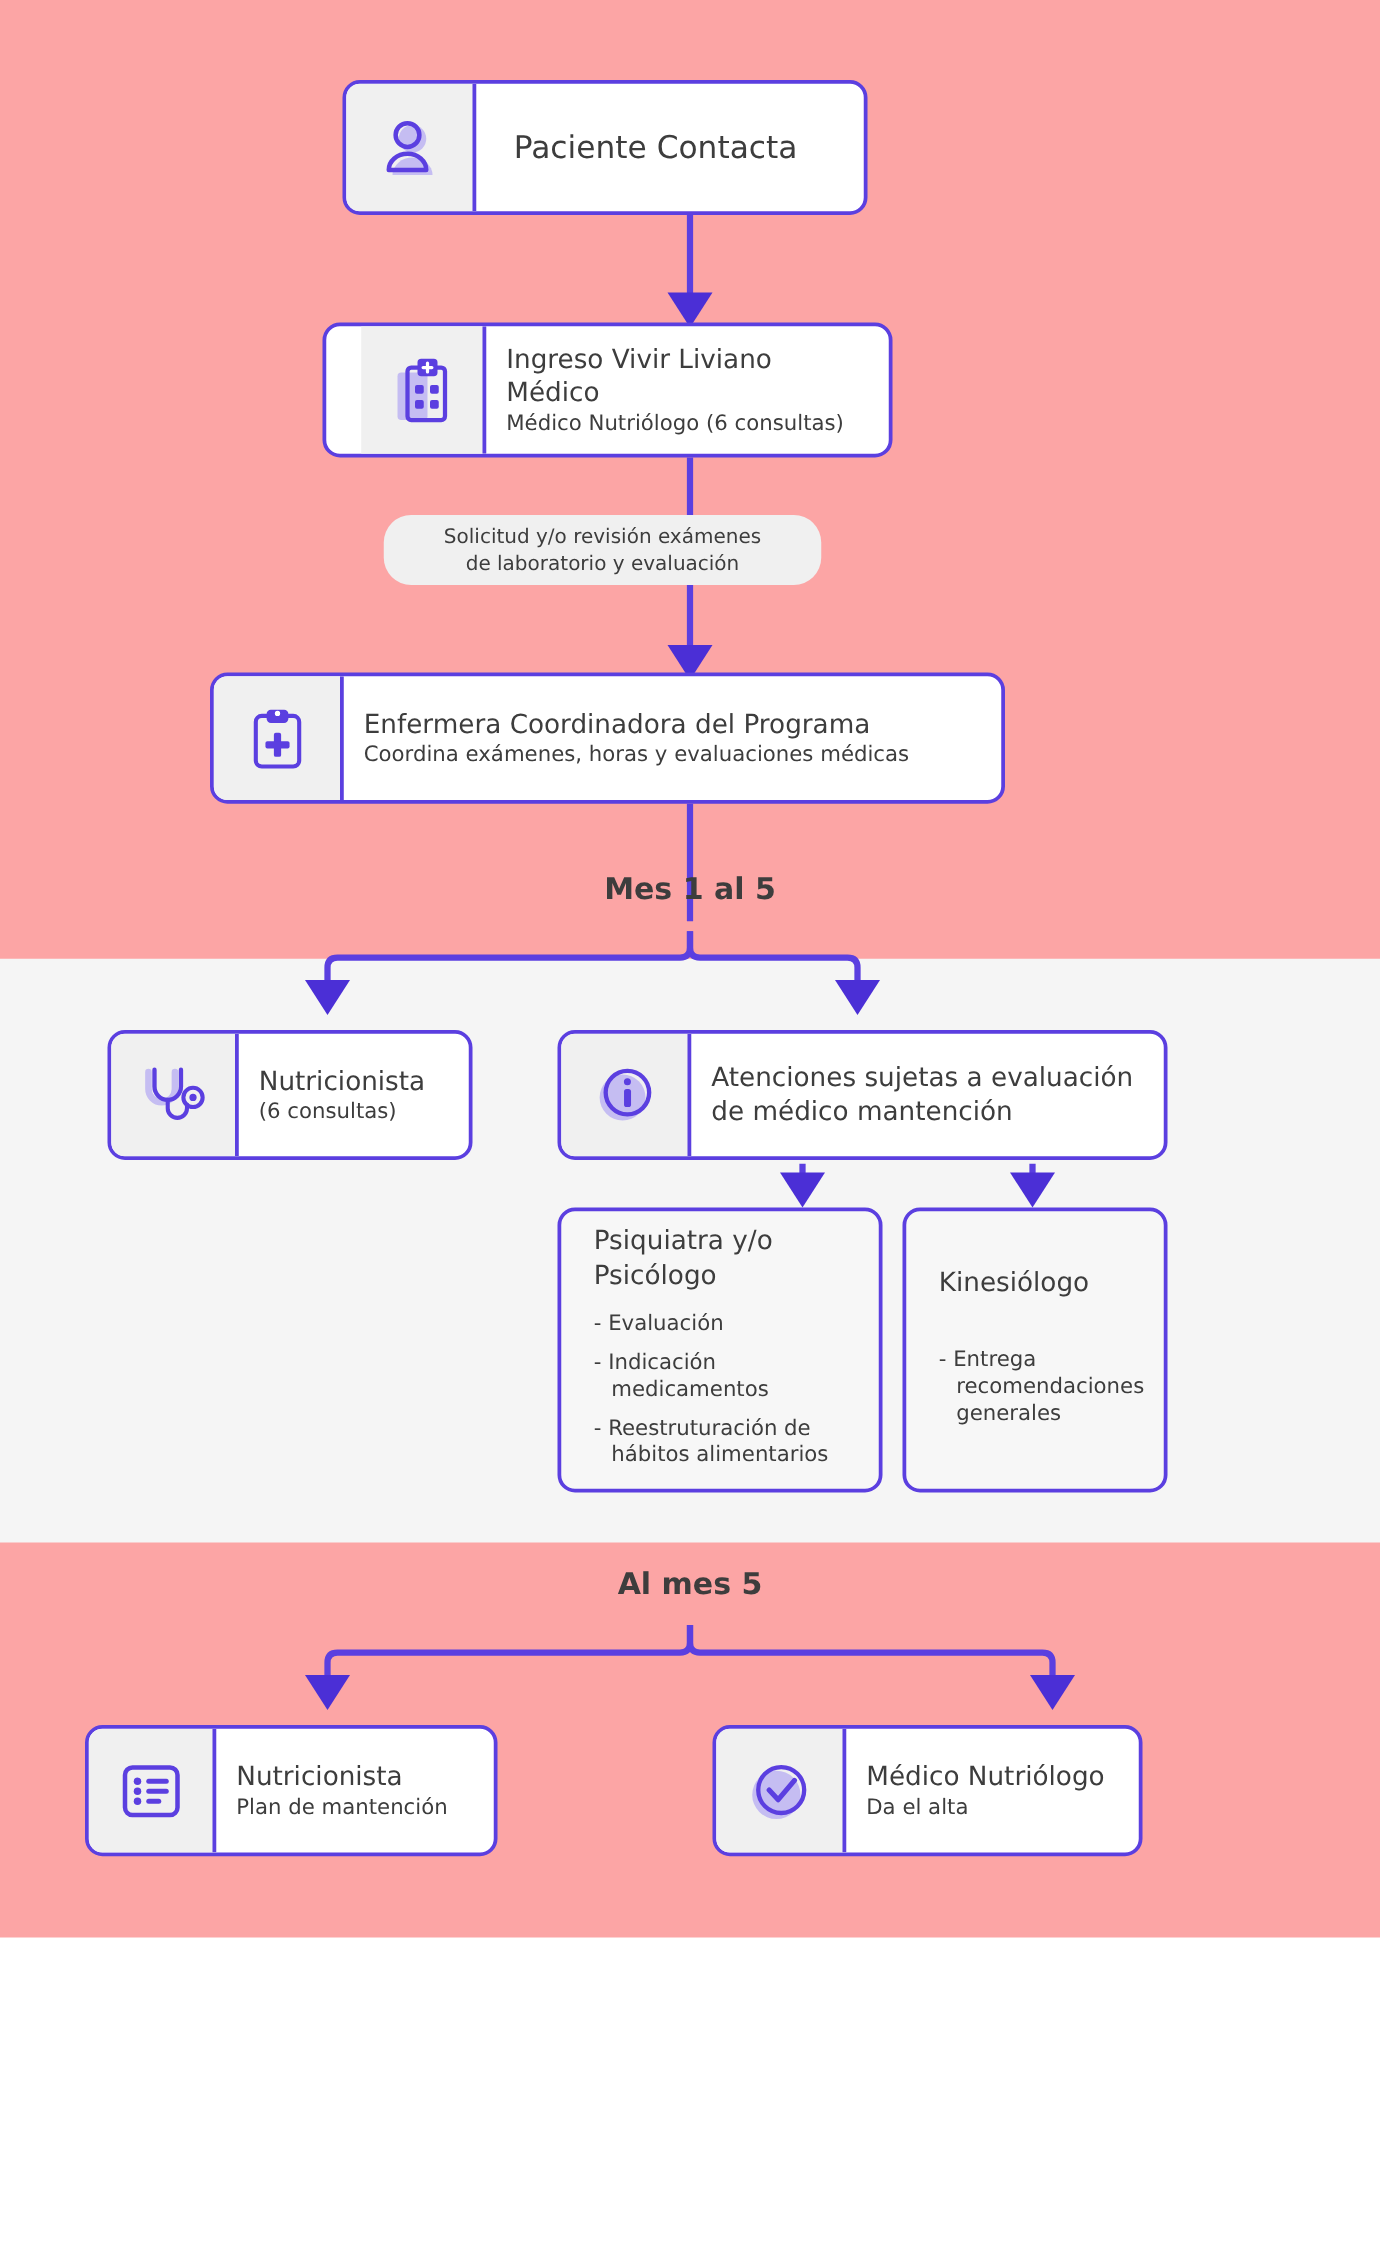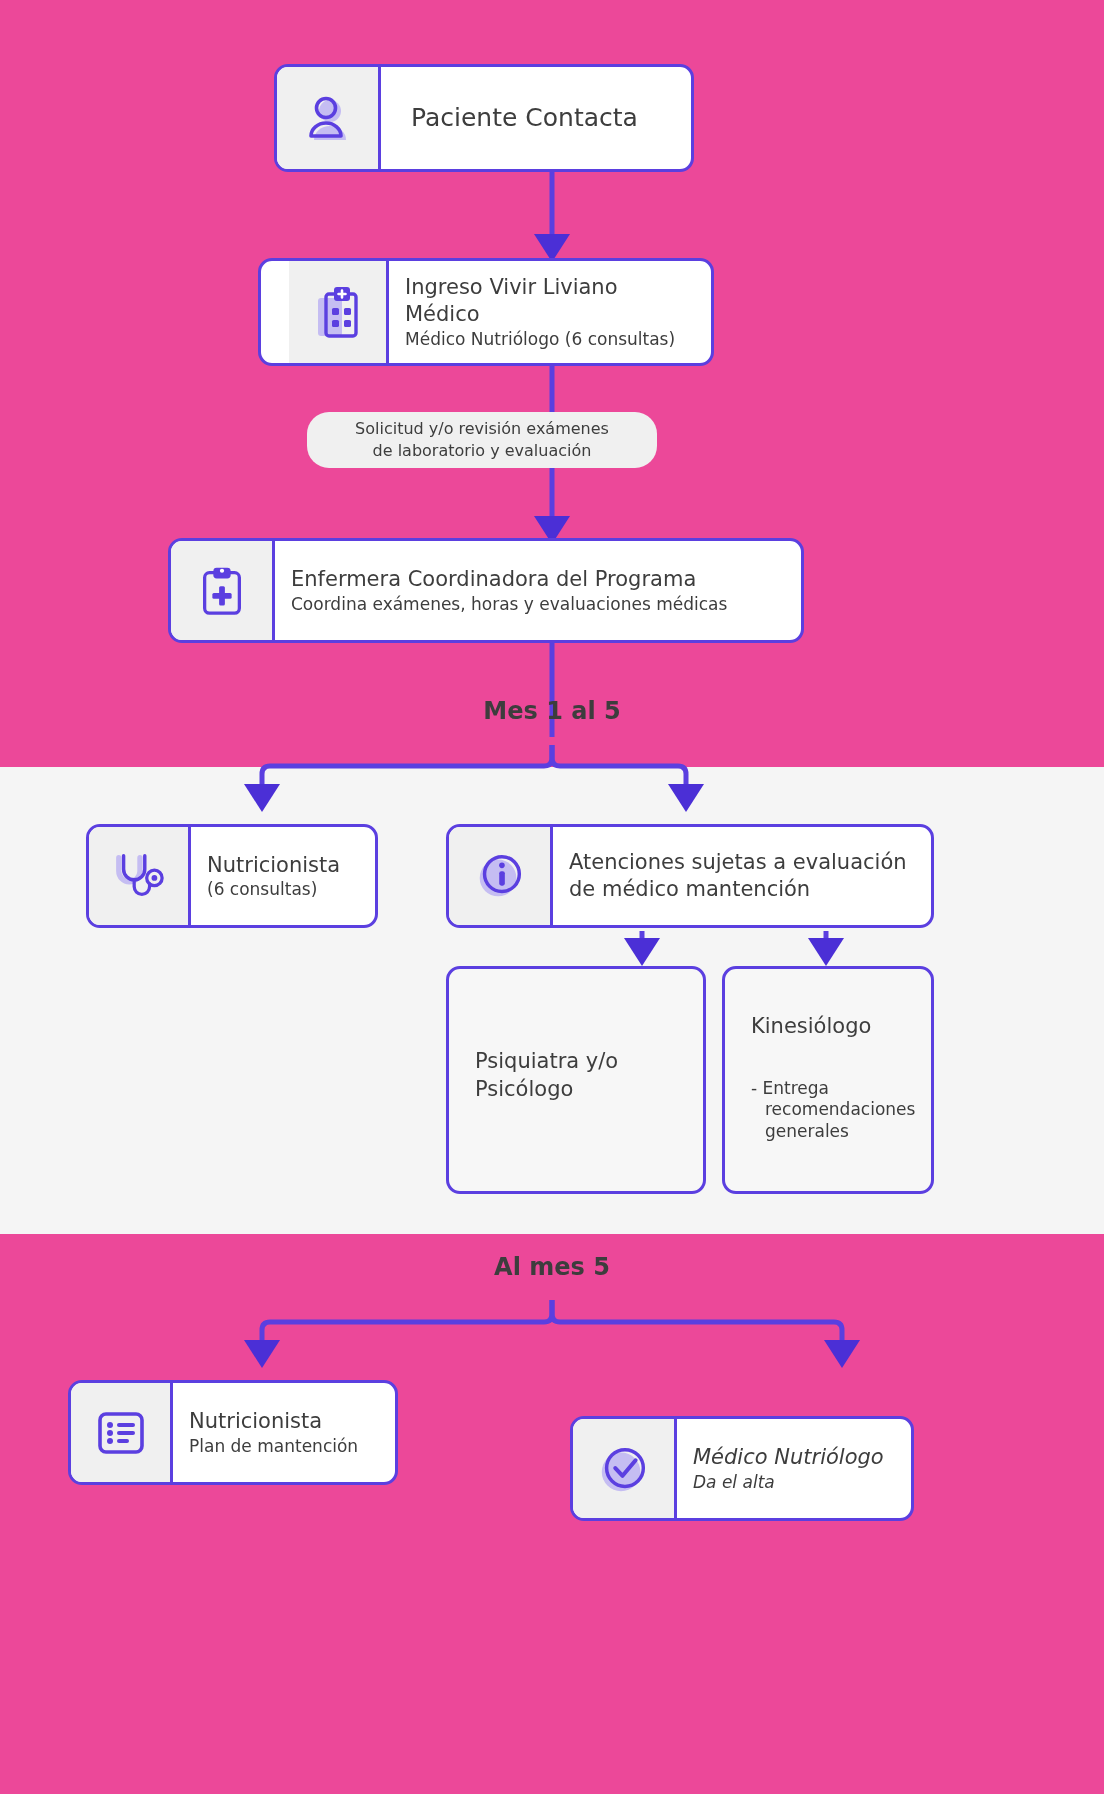"Paciente Contacta" #root { background: #ec4899 -> #fca5a5; height: 1794px -> 1550px }
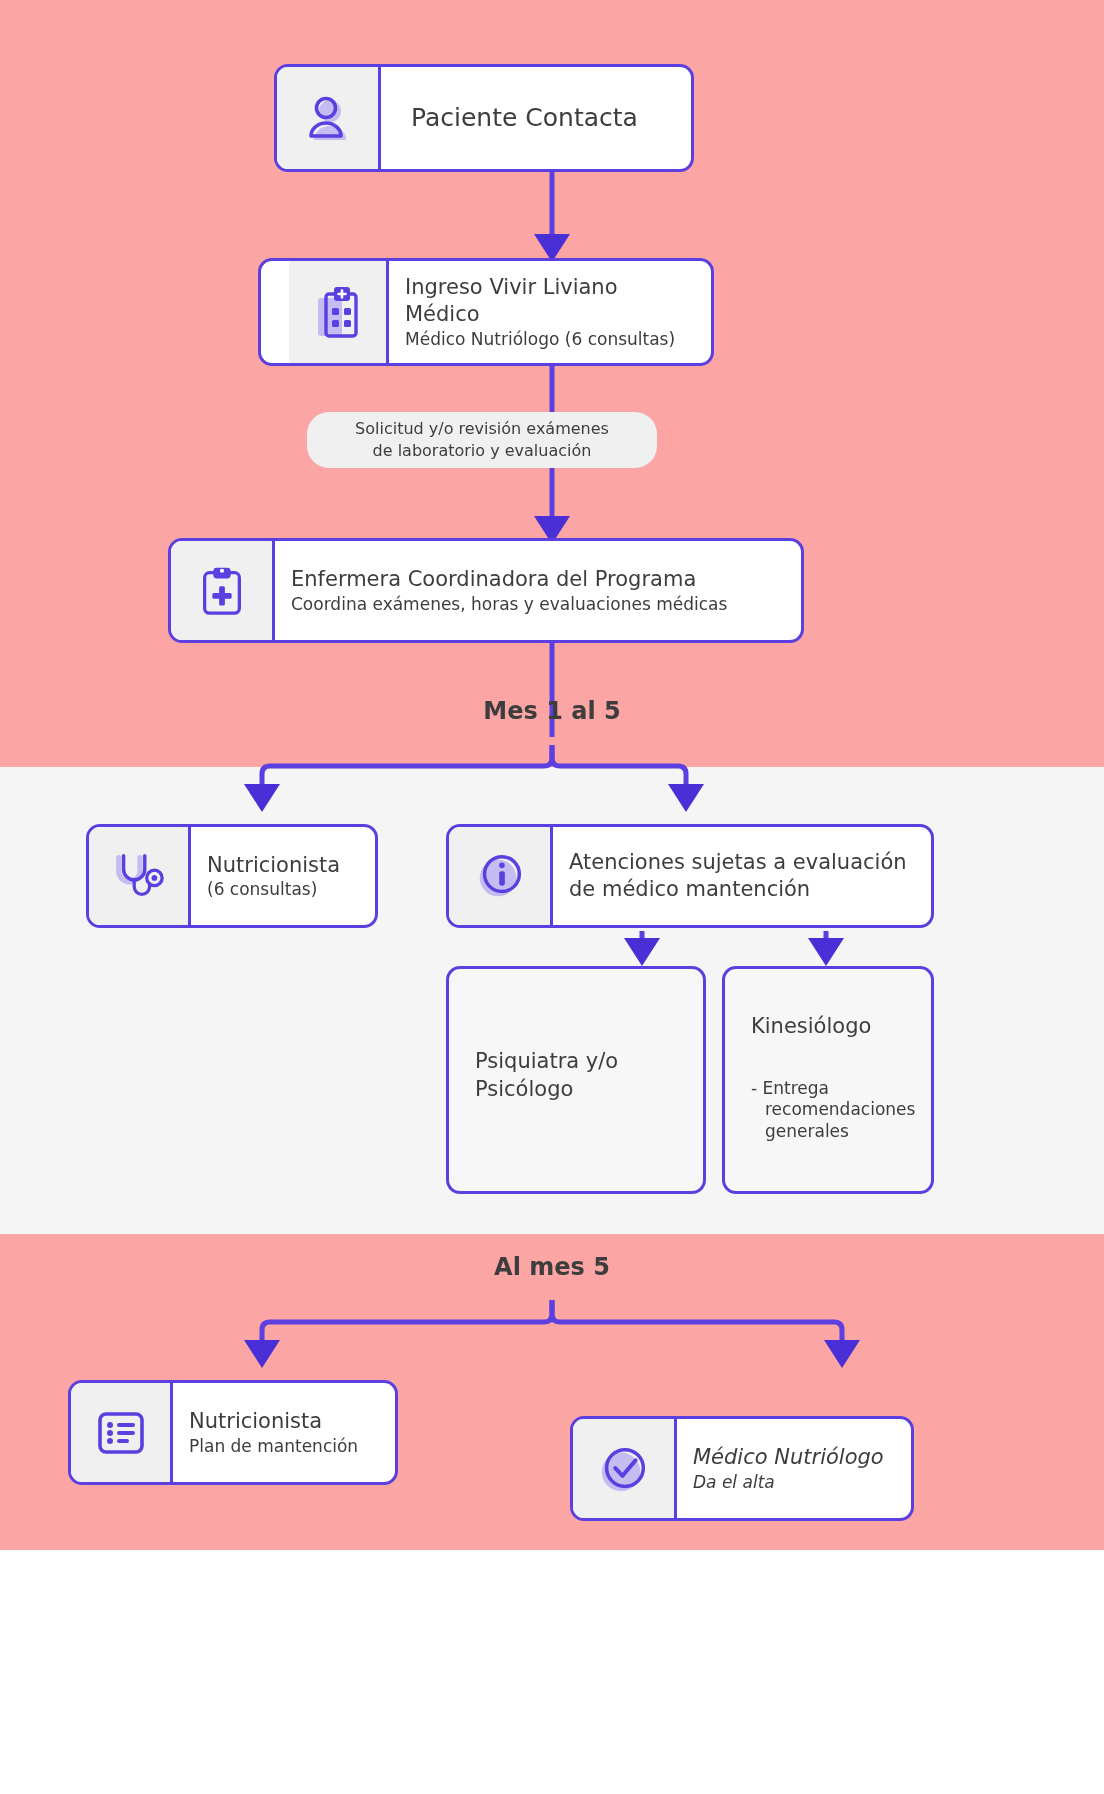"- Evaluación" ul.bullets { html: none -> <ul> <li>- Evaluación</li> <li>- Indicación medicamentos</li> <li>- Reestruturación de hábitos alimentarios</li> </ul> }
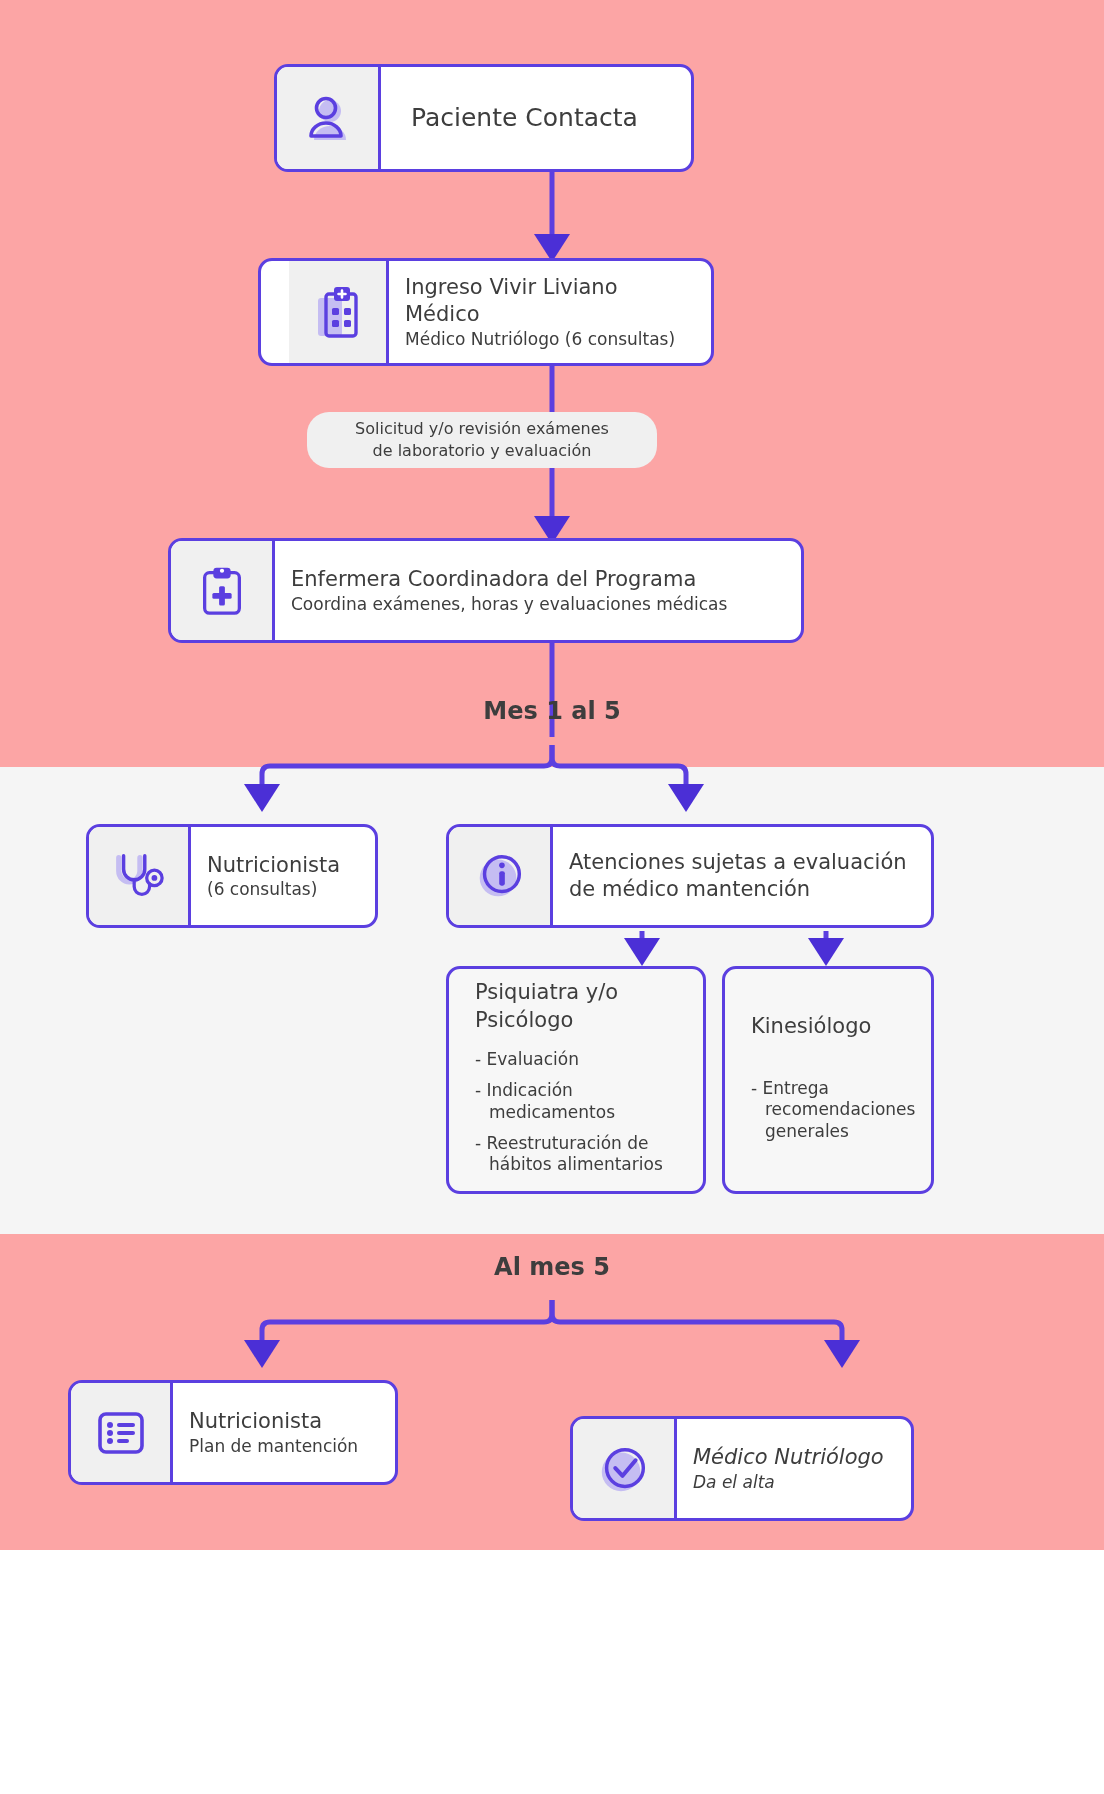"Médico Nutriólogo" div.node { font-style: italic -> none; top: 1416px -> 1380px }
